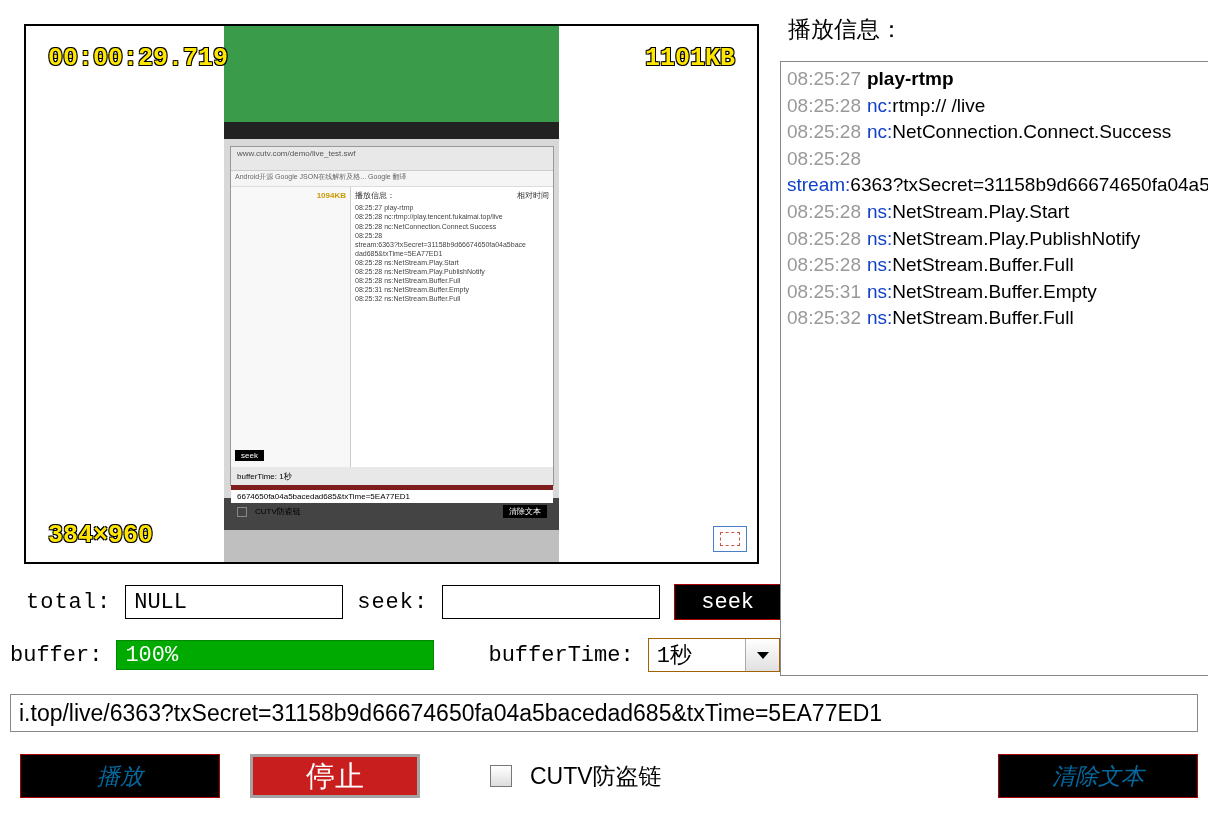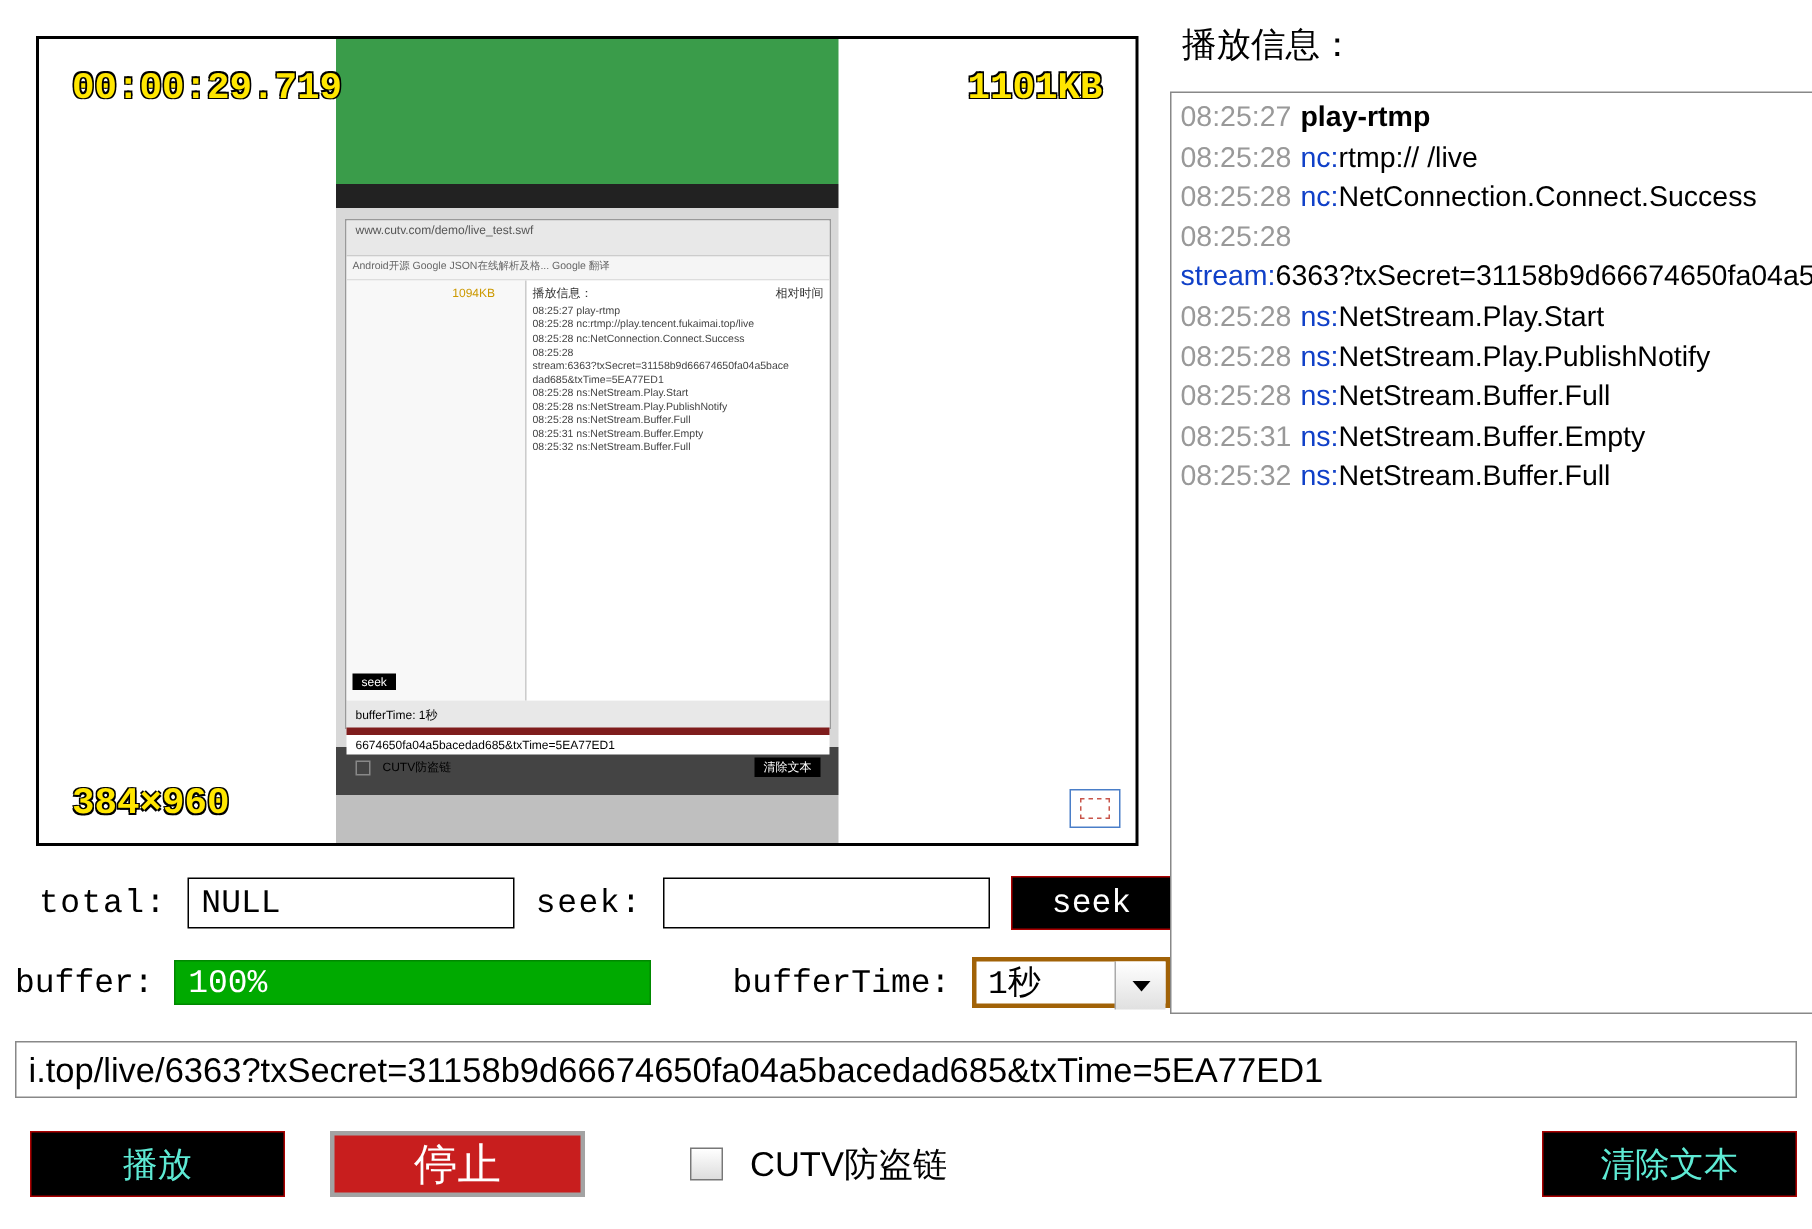"1094KB" div { font-weight: normal -> bold; right: 20px -> 4px }
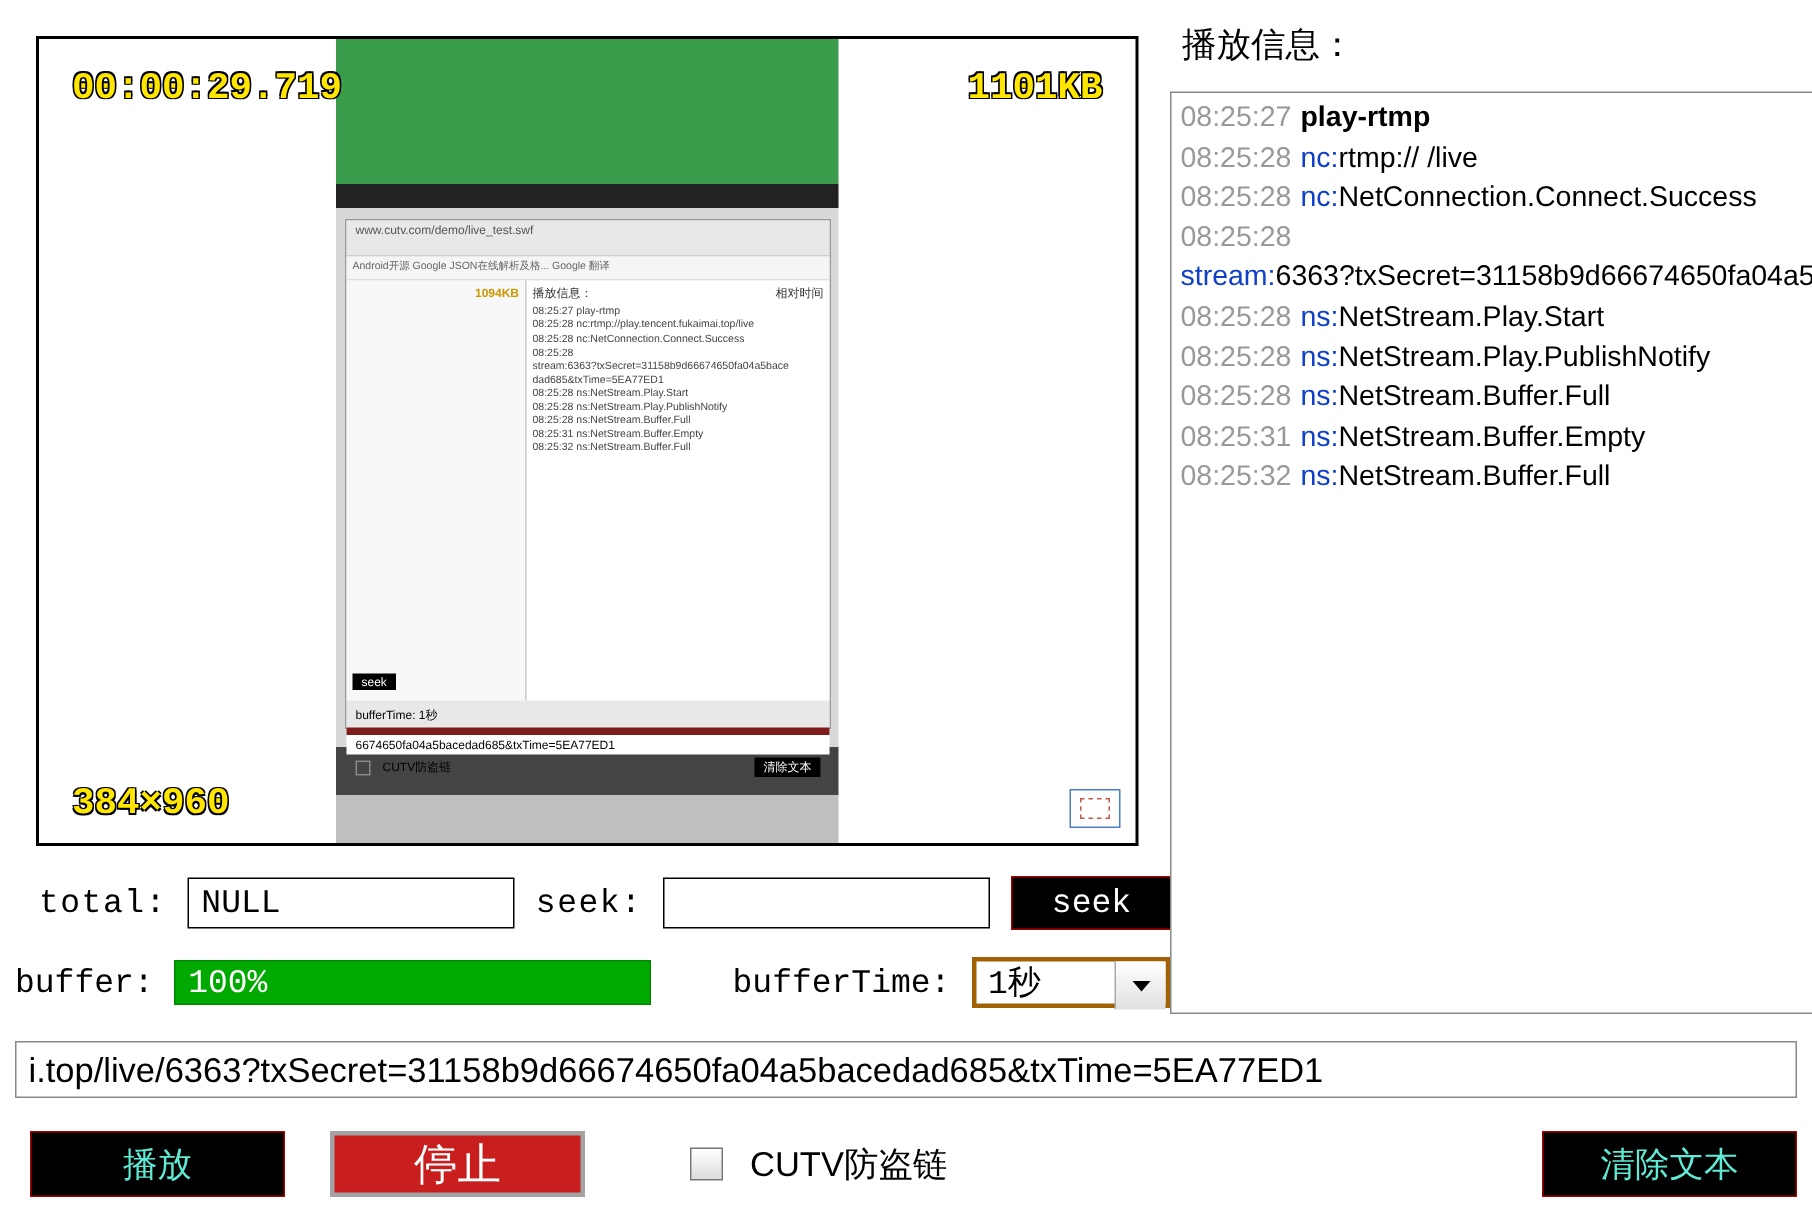"1秒" .dropdown { border: 3px solid #a16207 -> 1px solid #a16207 }
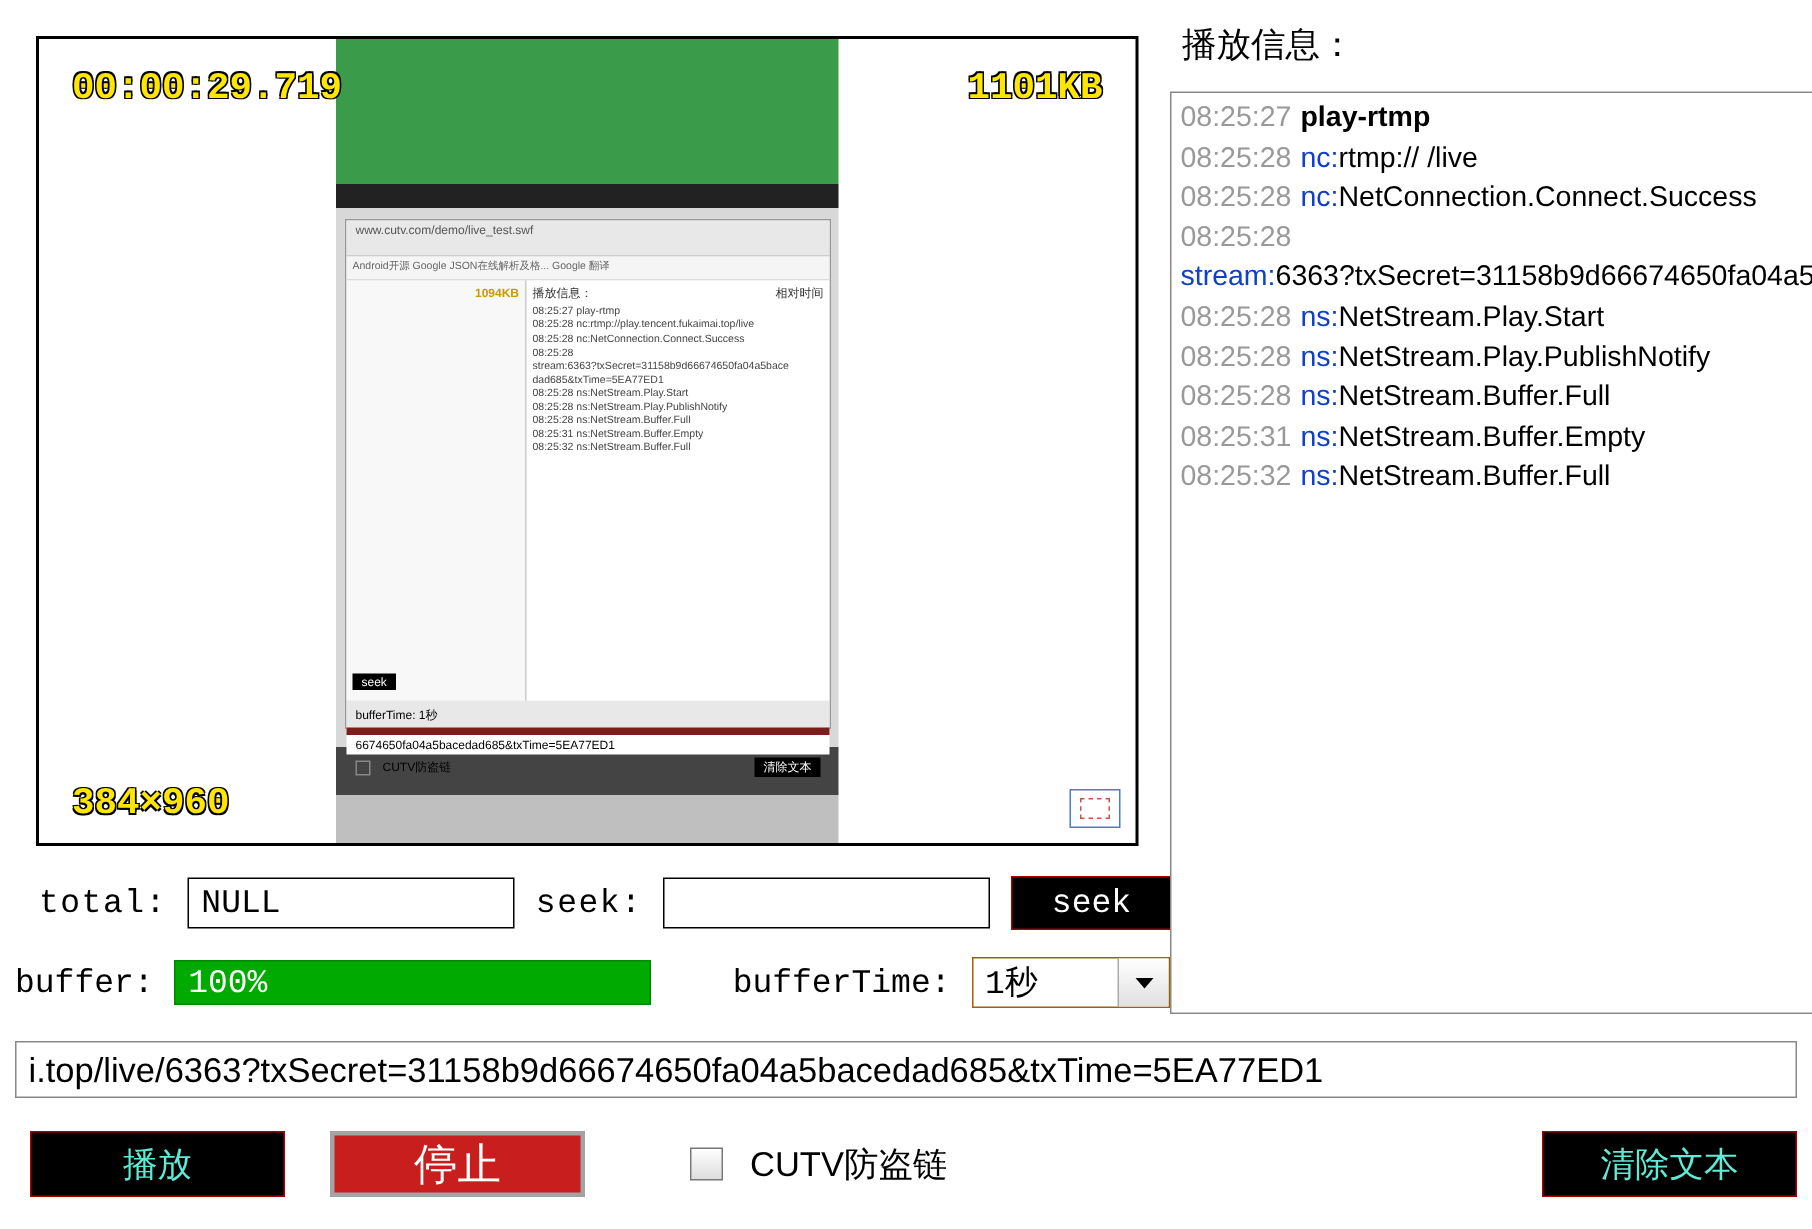"播放" .btn-big-black { color: #5eead4 -> #0369a1; font-style: none -> italic; width: 170px -> 200px }
